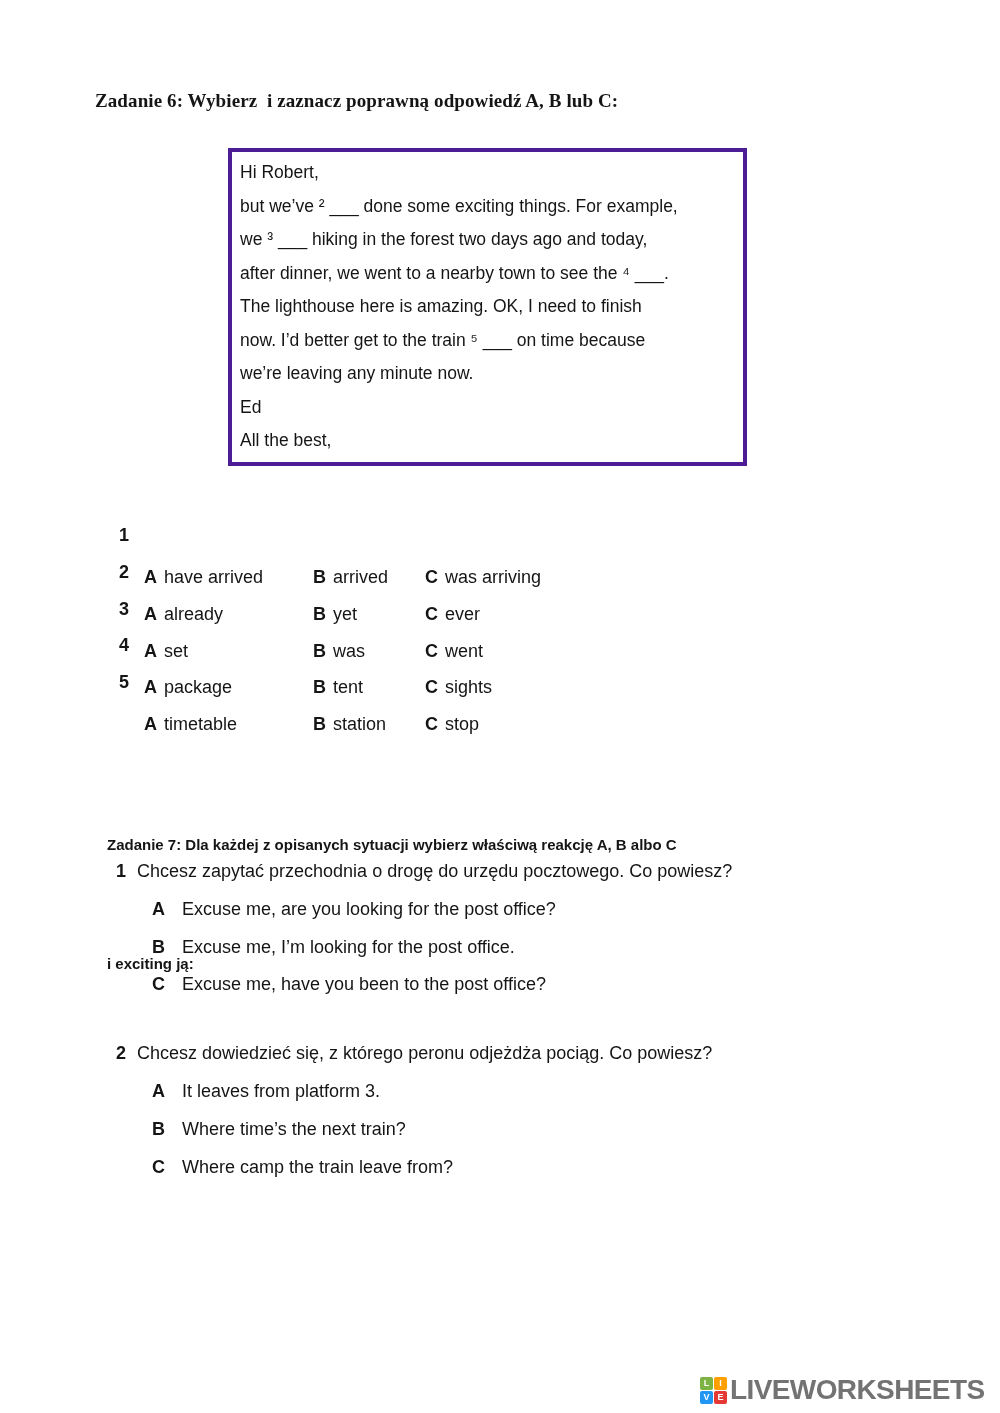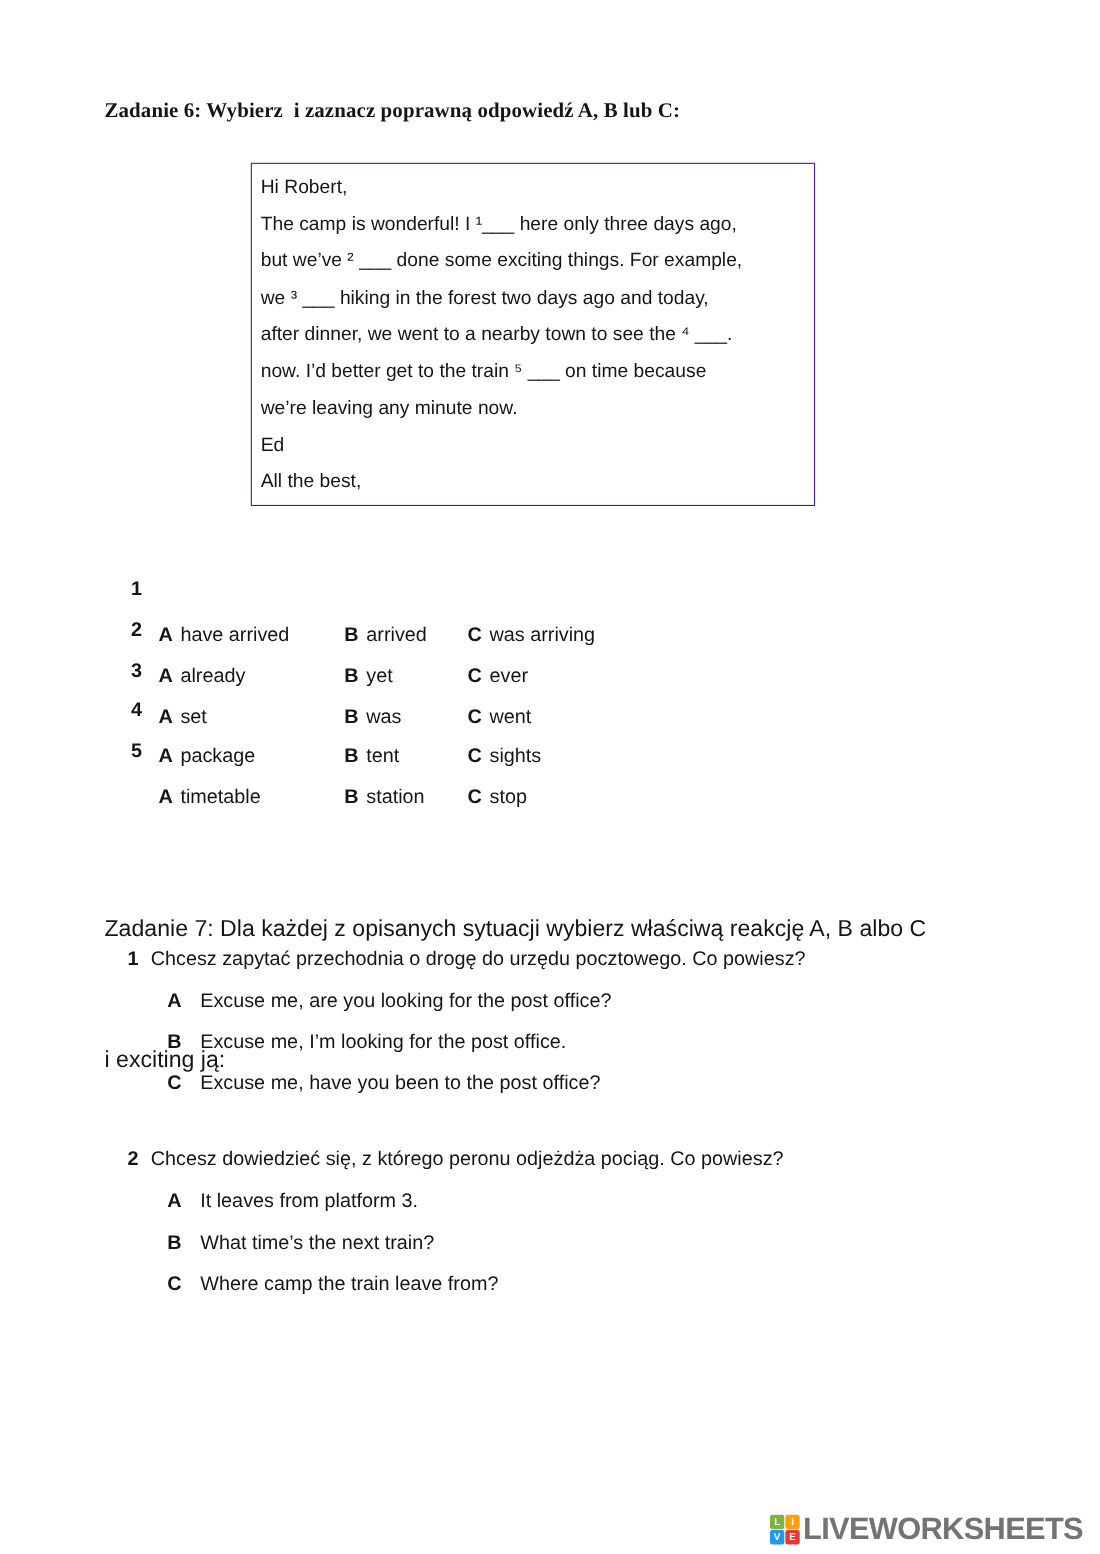"Hi Robert," .letter-box { border: 1px solid #4c1d95 -> 4px solid #4c1d95 }
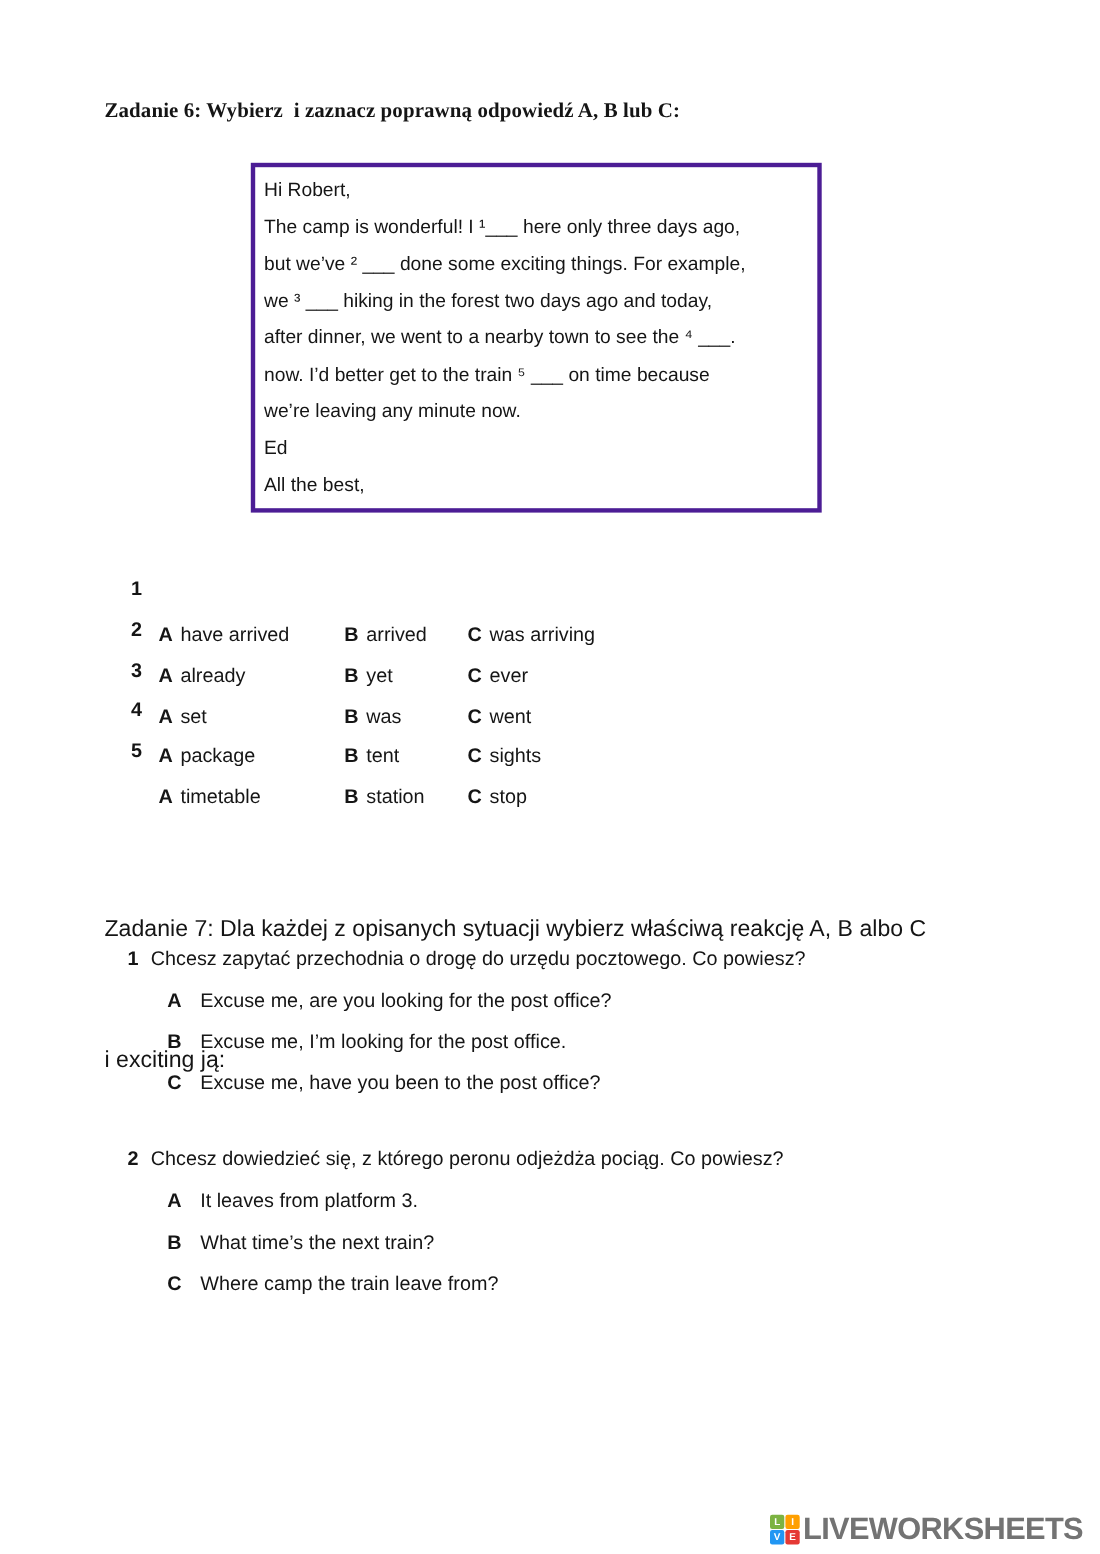"The camp is wonderful! I" div.letter-line { html: <div>The camp is wonderful! I ¹___ here only three days ago,</div> -> none }
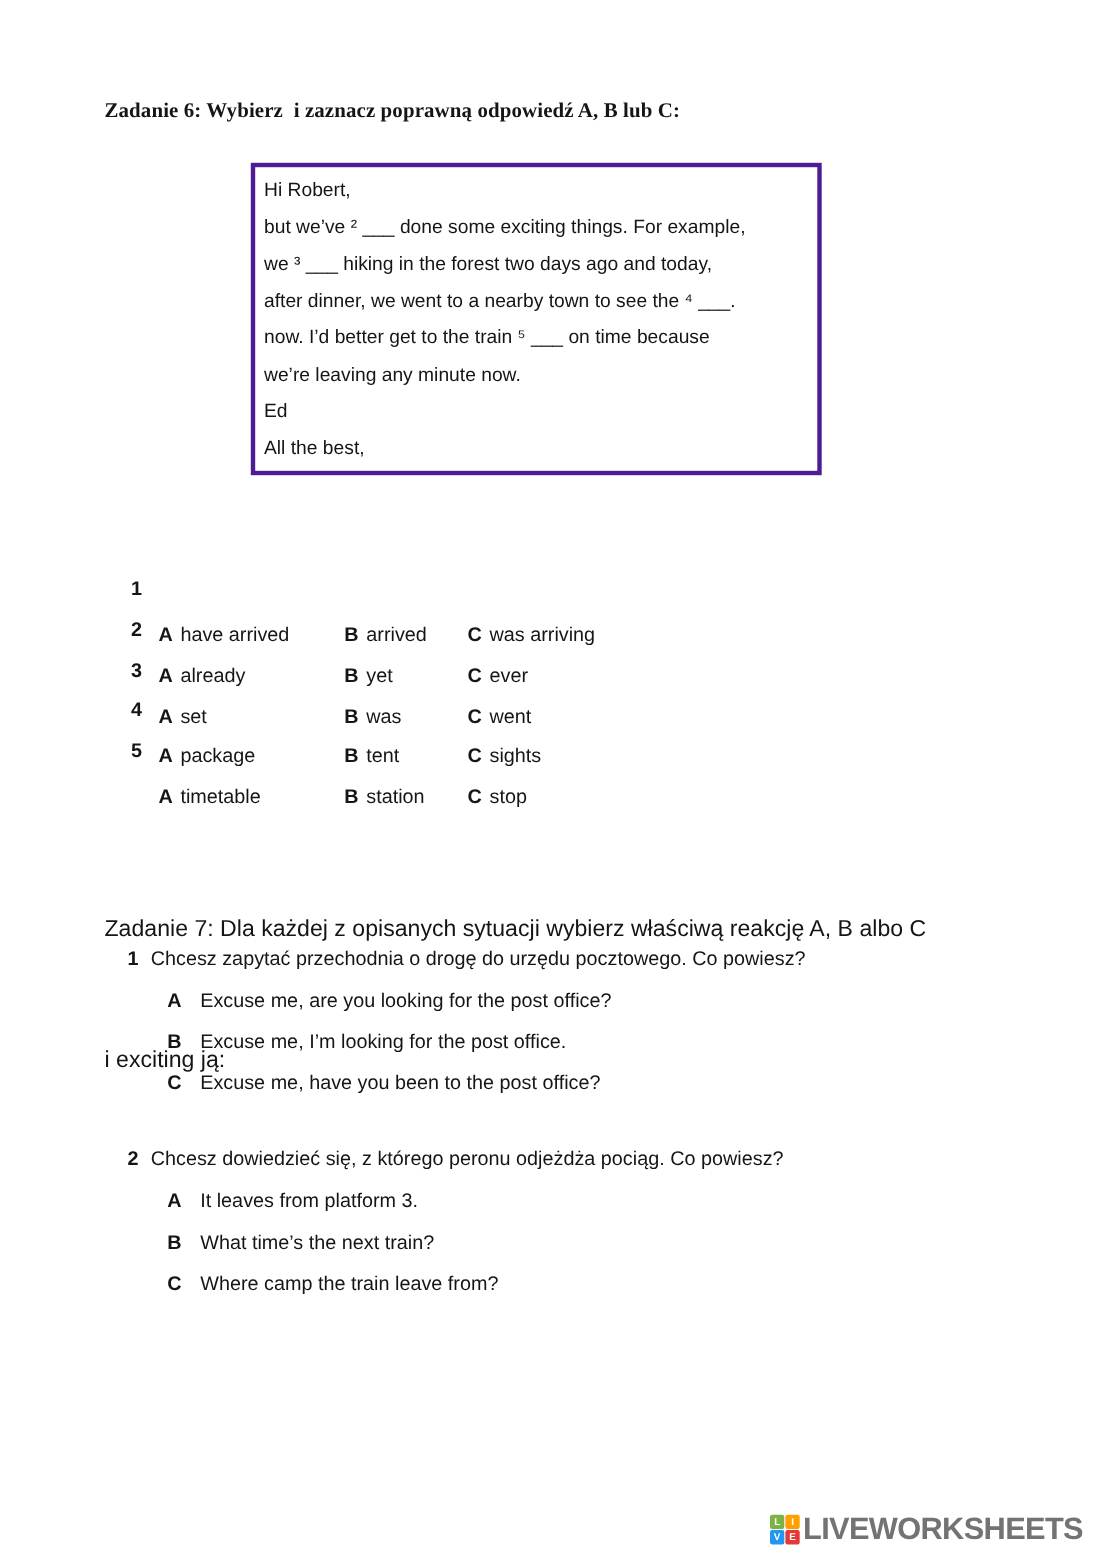"The lighthouse here is amazing." div.letter-line { html: none -> <div>The lighthouse here is amazing. OK, I need to finish</div> }
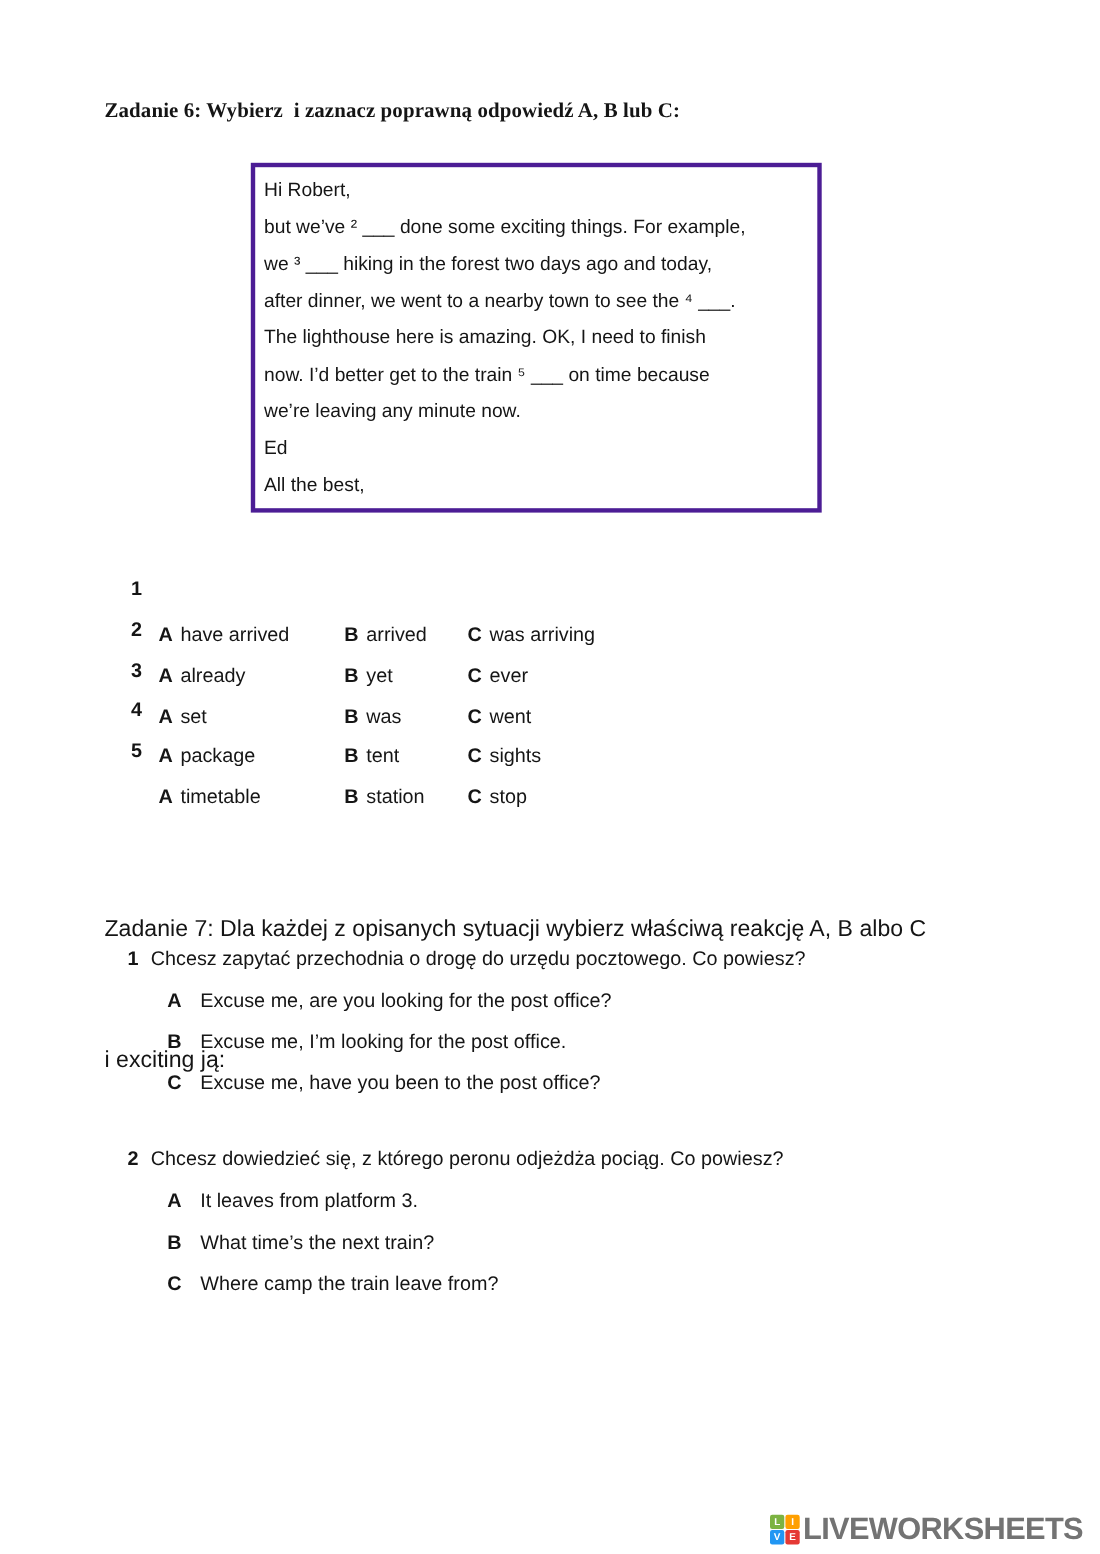"Zadanie 7: Dla każdej z" .t7-title { font-size: 21px -> 15px; font-weight: normal -> bold; left: 95px -> 107px }
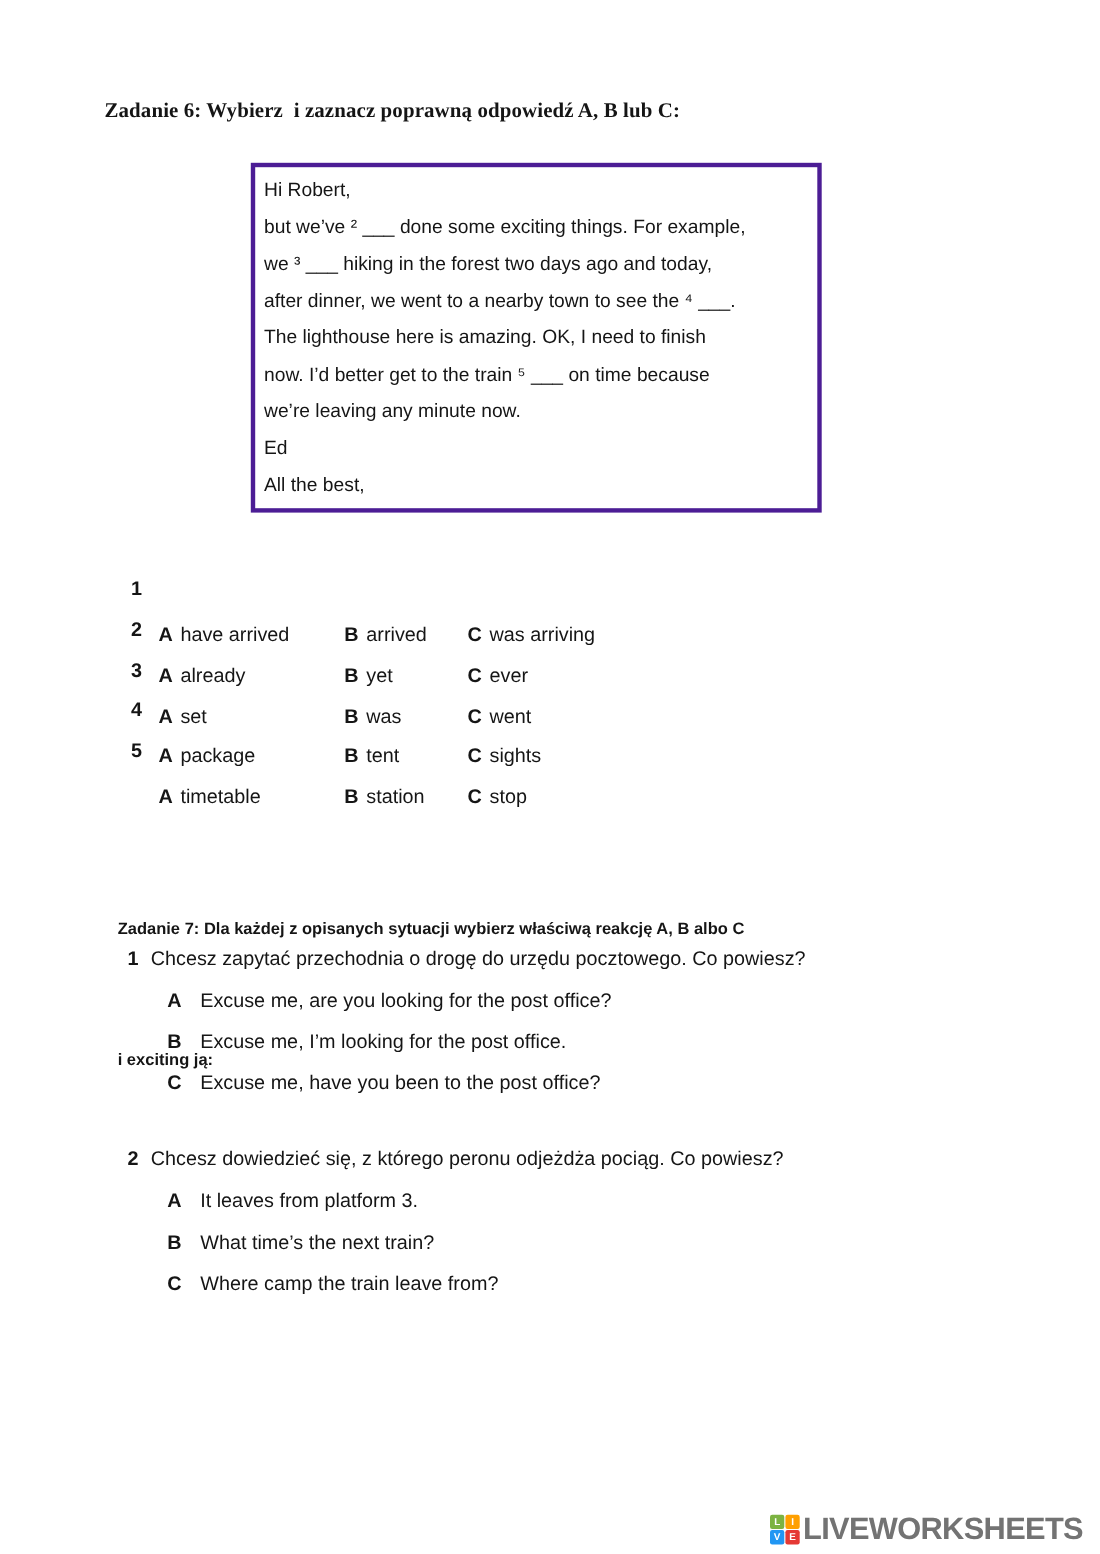"What time’s the next train?" span { text: What -> Where }
